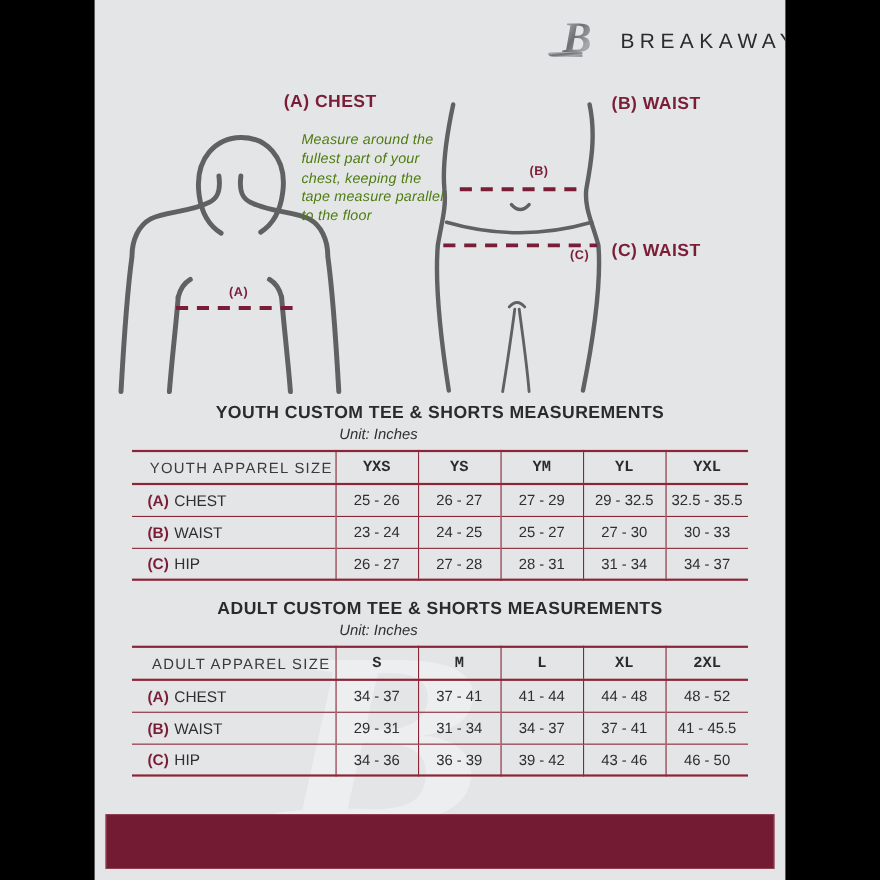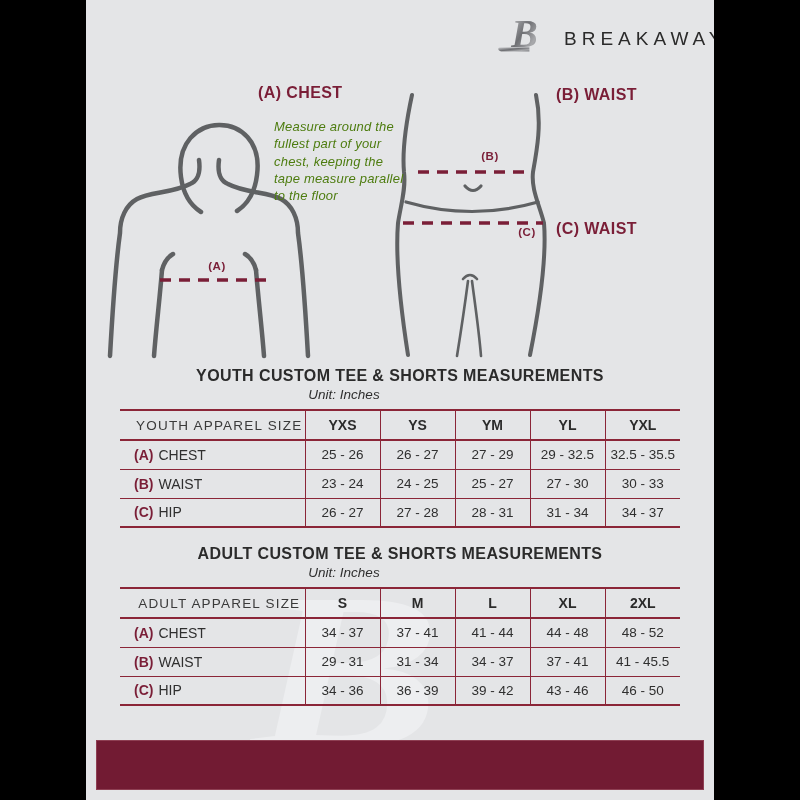"YXS" table.size th.szcol { font-family: none -> Liberation Mono, monospace }
